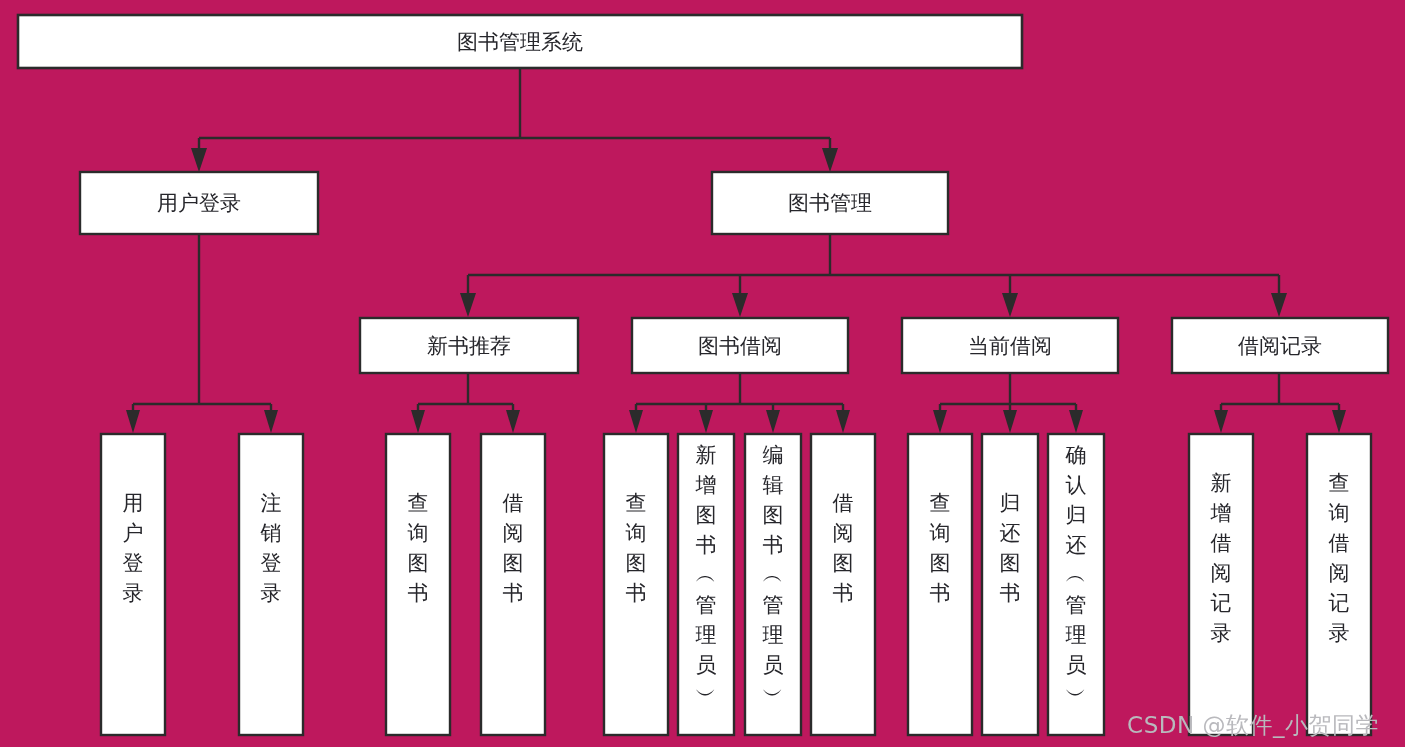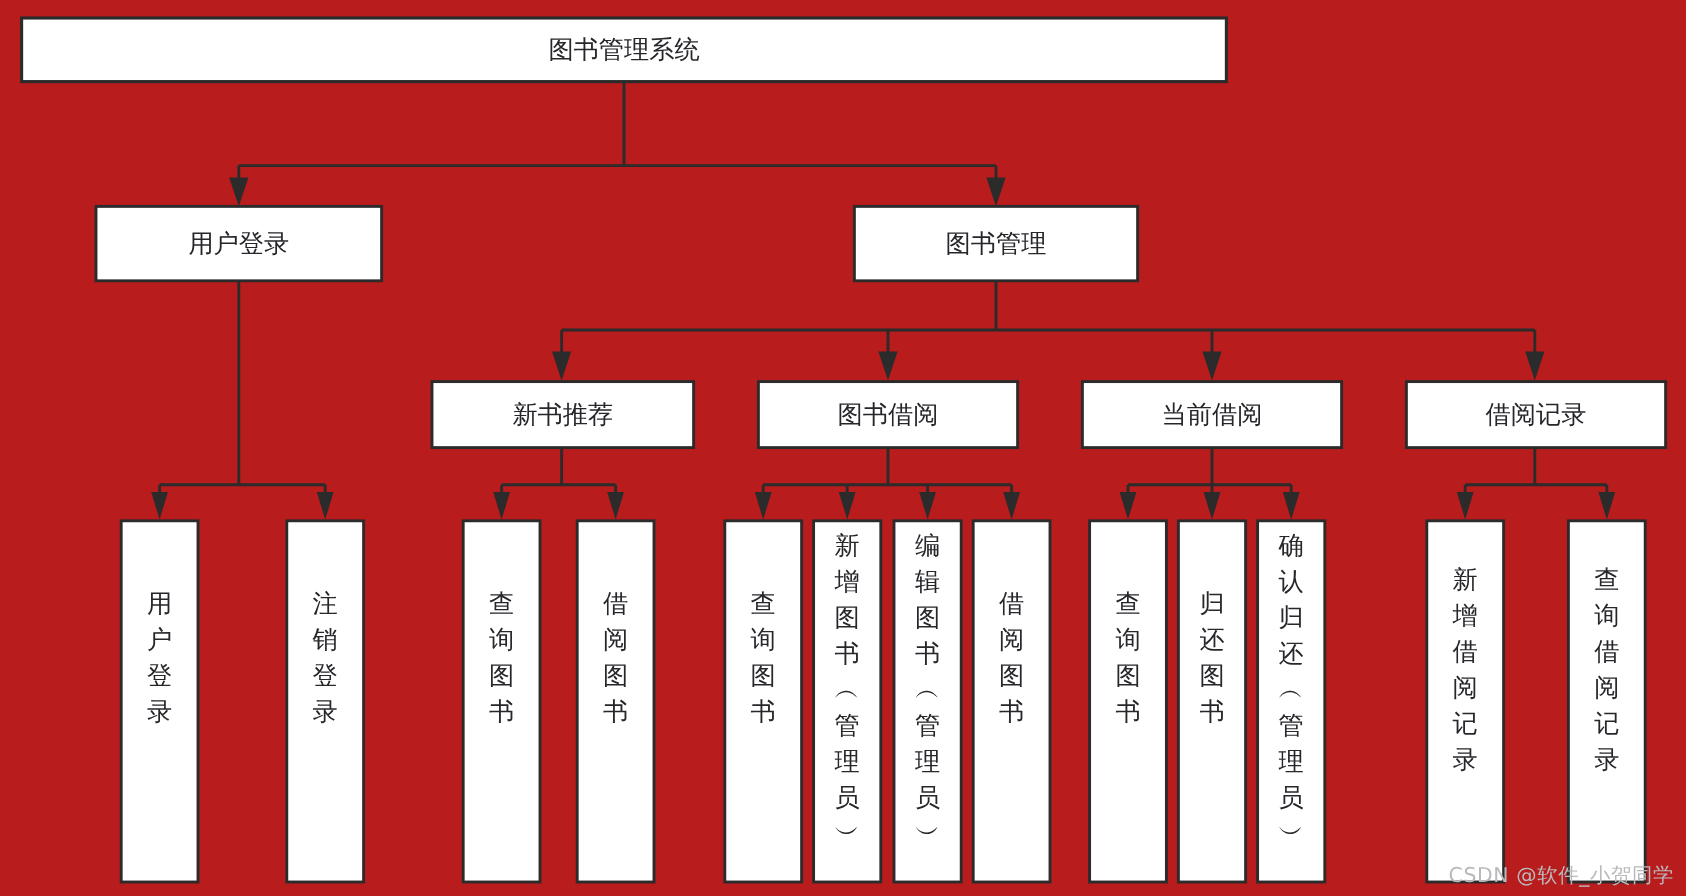"图书管理系统" #diagram-root { background: #b91c1c -> #be185d }
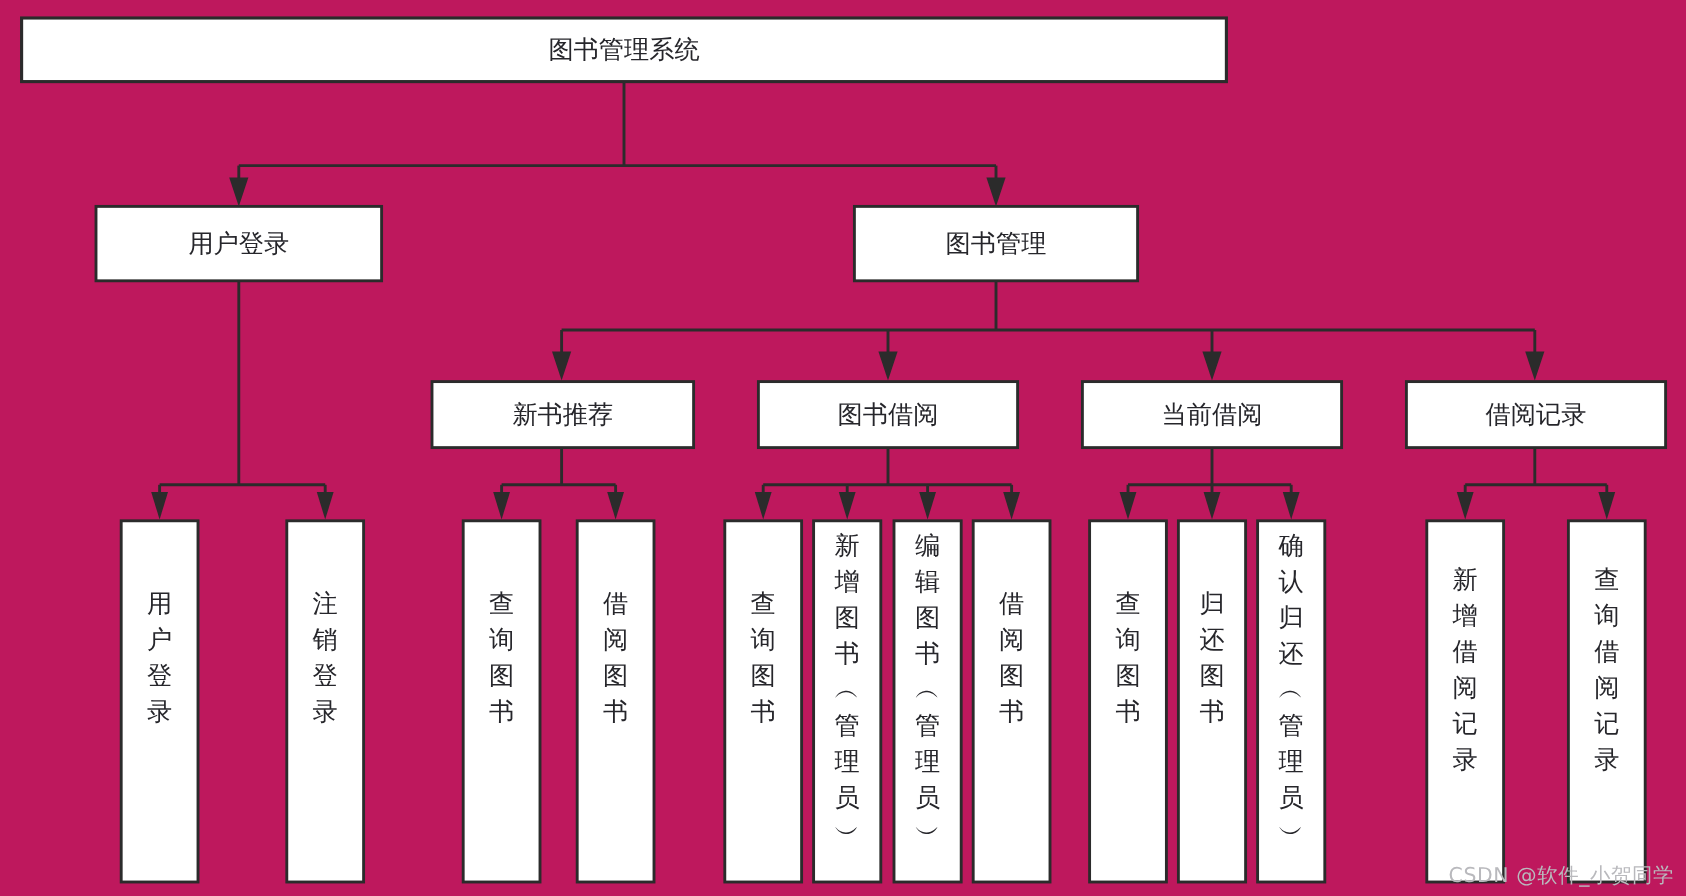"CSDN @软件_小贺同学" .watermark { font-size: 17px -> 23px; right: 10px -> 26px }
